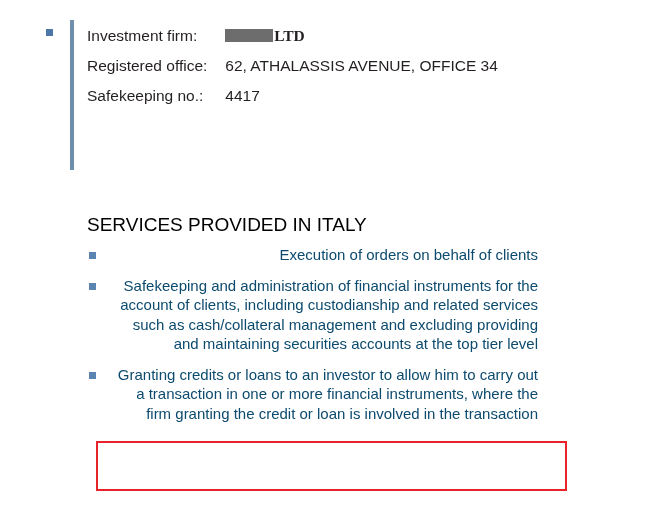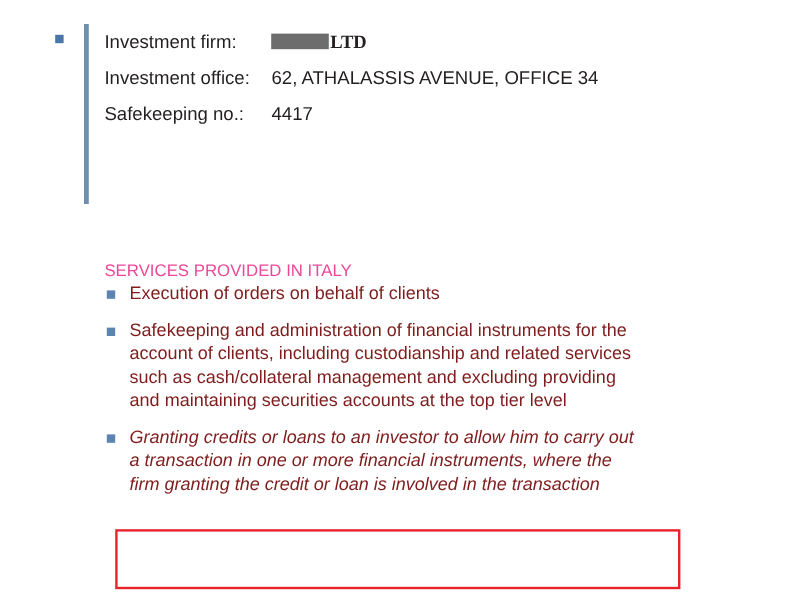"Investment office:" td.label { text: Investment -> Registered }
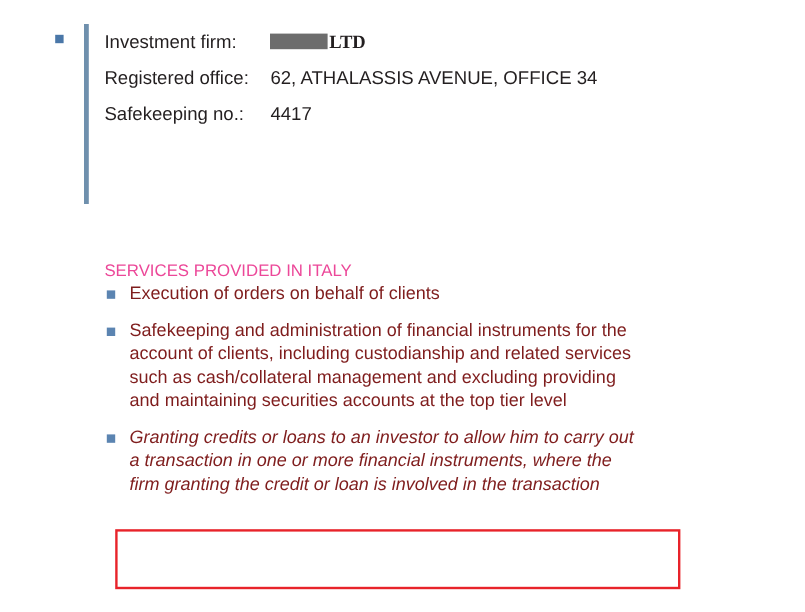"SERVICES PROVIDED IN ITALY" .services-title { color: #ec4899 -> #000000; font-size: 14px -> 19px; margin-bottom: none -> 10px }
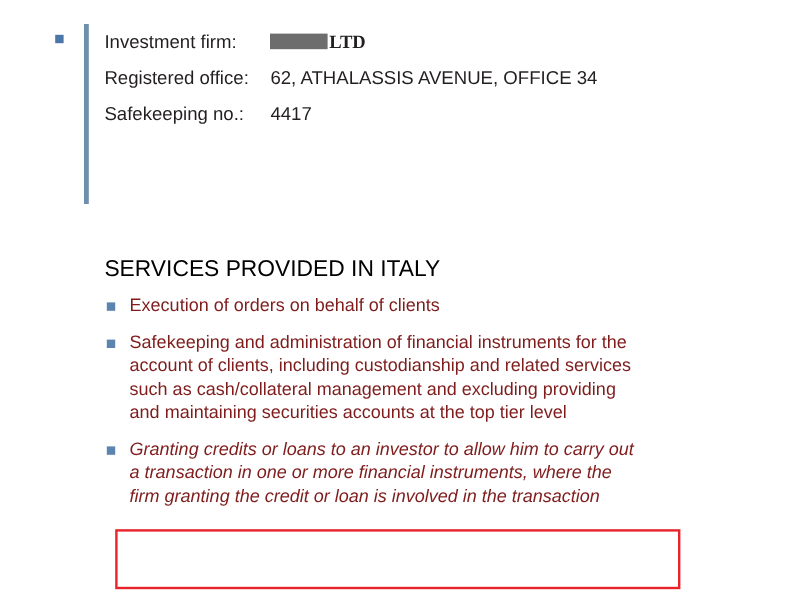"Execution of orders on behalf" ul.svc-list > li { color: #7f1d1d -> #0c4a6e; text-align: none -> right }
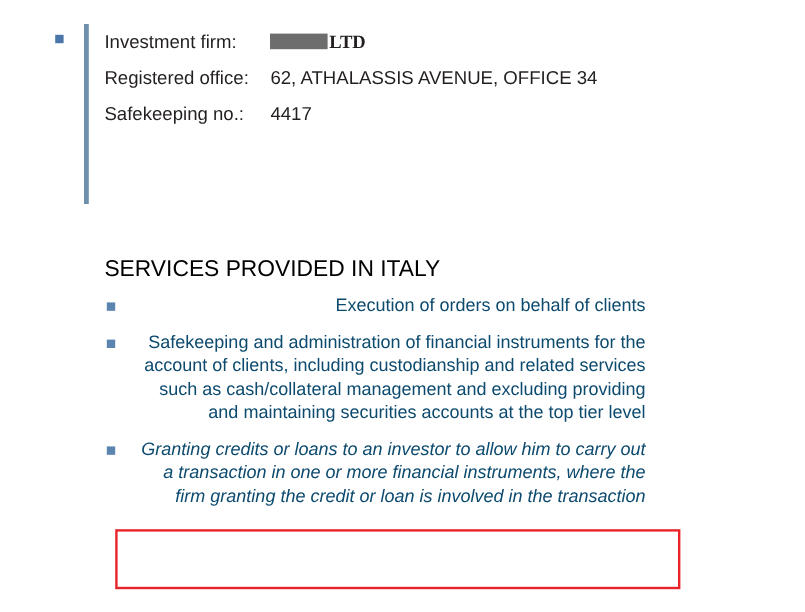"Granting credits or loans to" ul.svc-list > li.last { font-style: italic -> none }
